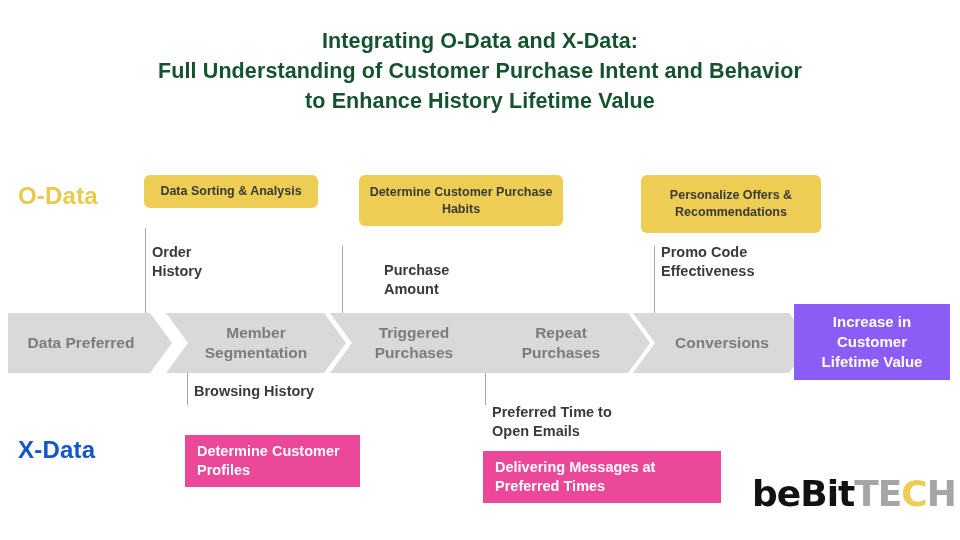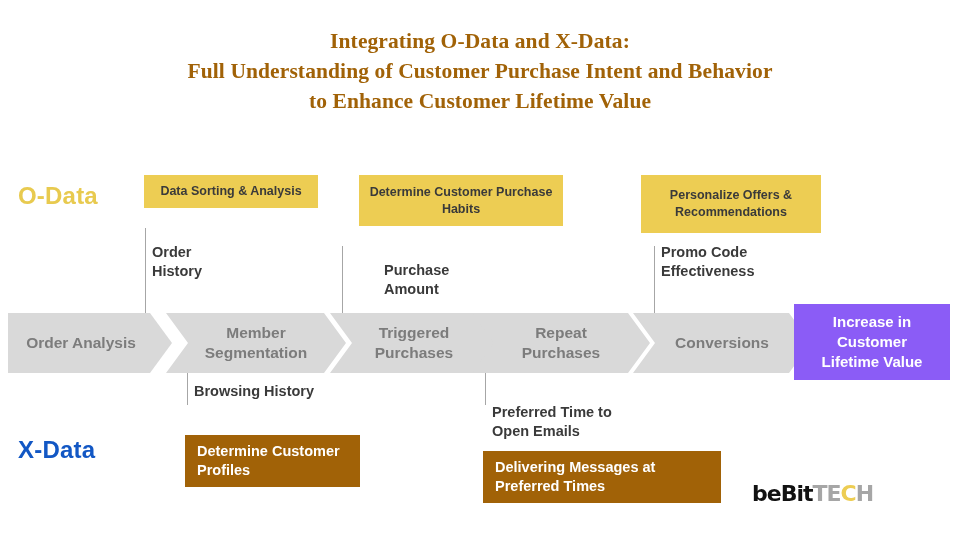"Integrating O-Data and X-Data:" #title-block { color: #a16207 -> #14532d; font-family: Liberation Serif, serif -> Liberation Sans, sans-serif }
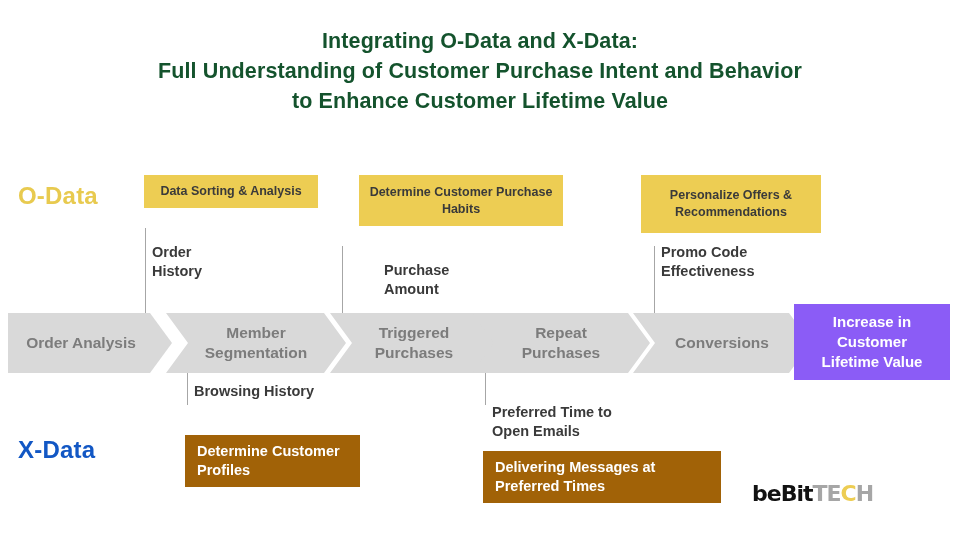"to Enhance Customer Lifetime Value" span.tline { text: Customer -> History }
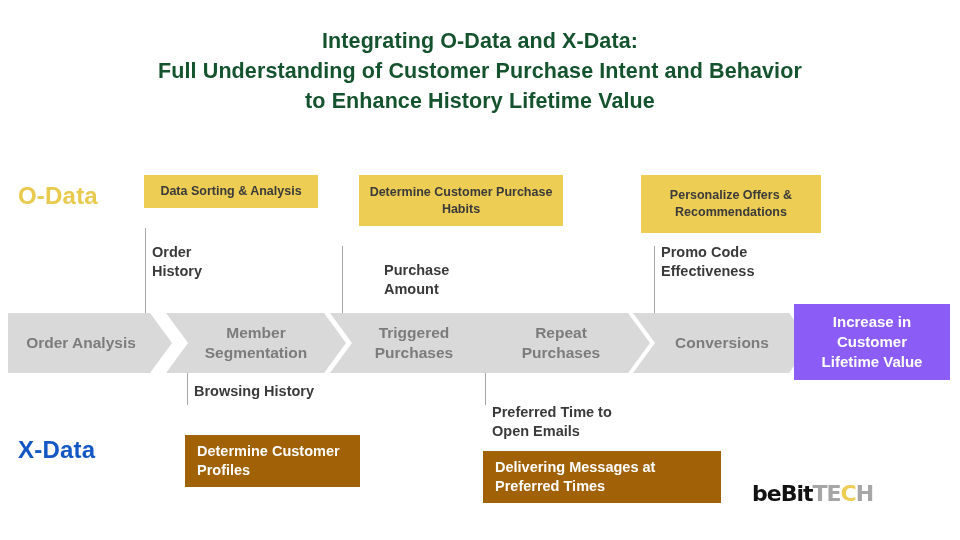"Data Sorting & Analysis" .cbox.yellow { border-radius: none -> 6px }
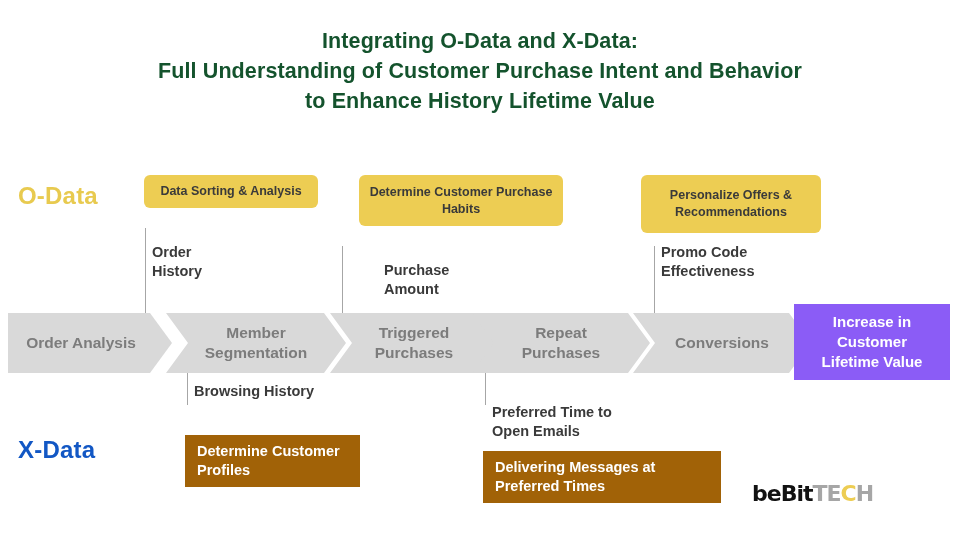"Order Analysis" span { text: Order Analysis -> Data Preferred }
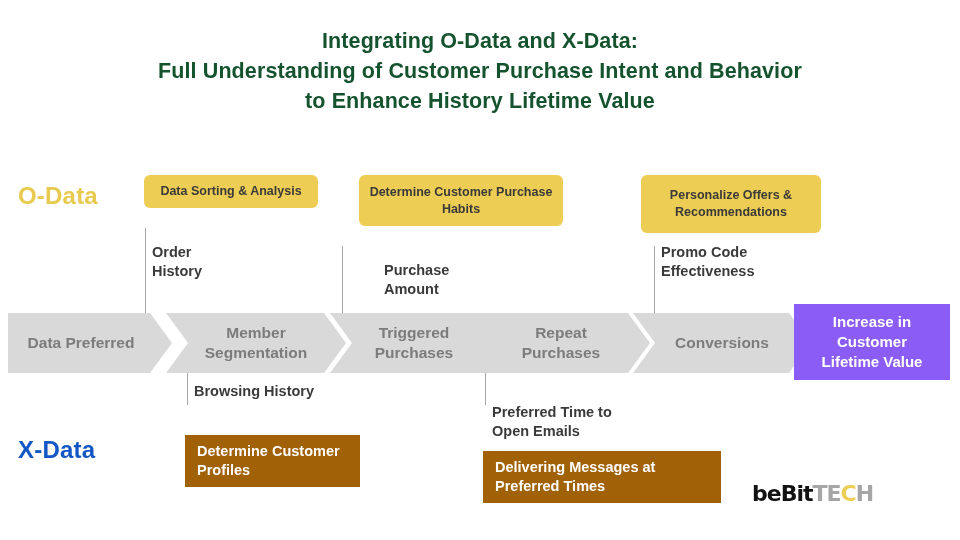"Determine Customer Profiles" .cbox.blue { background: #a16207 -> #ec4899 }
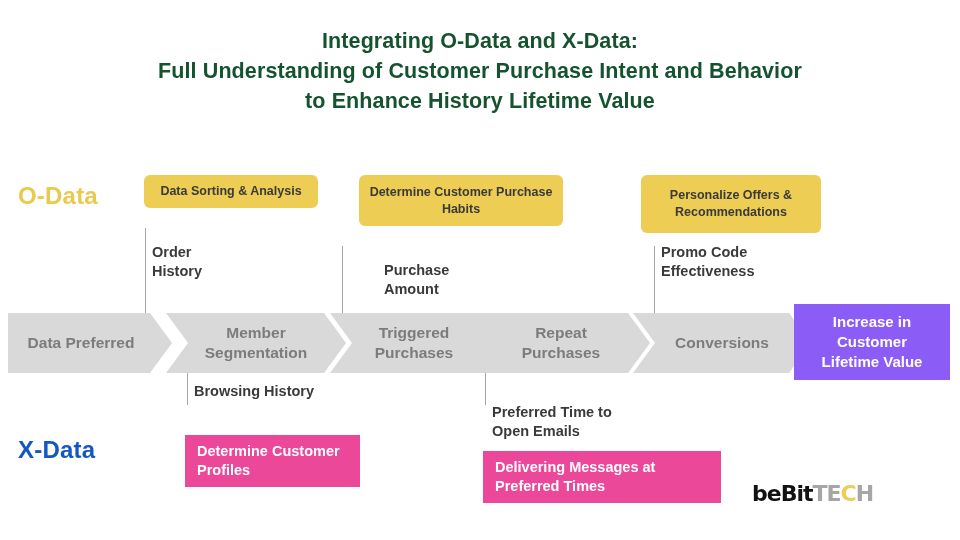"beBitTECH" #logo { font-size: 22px -> 36px }
